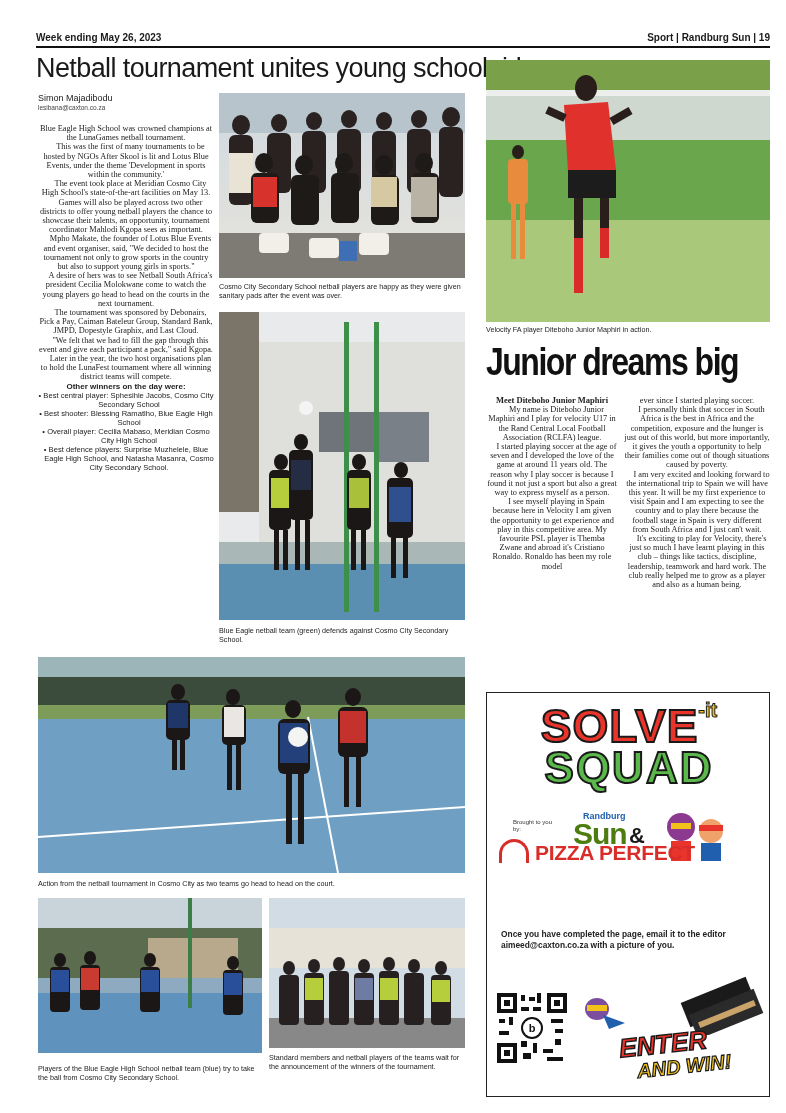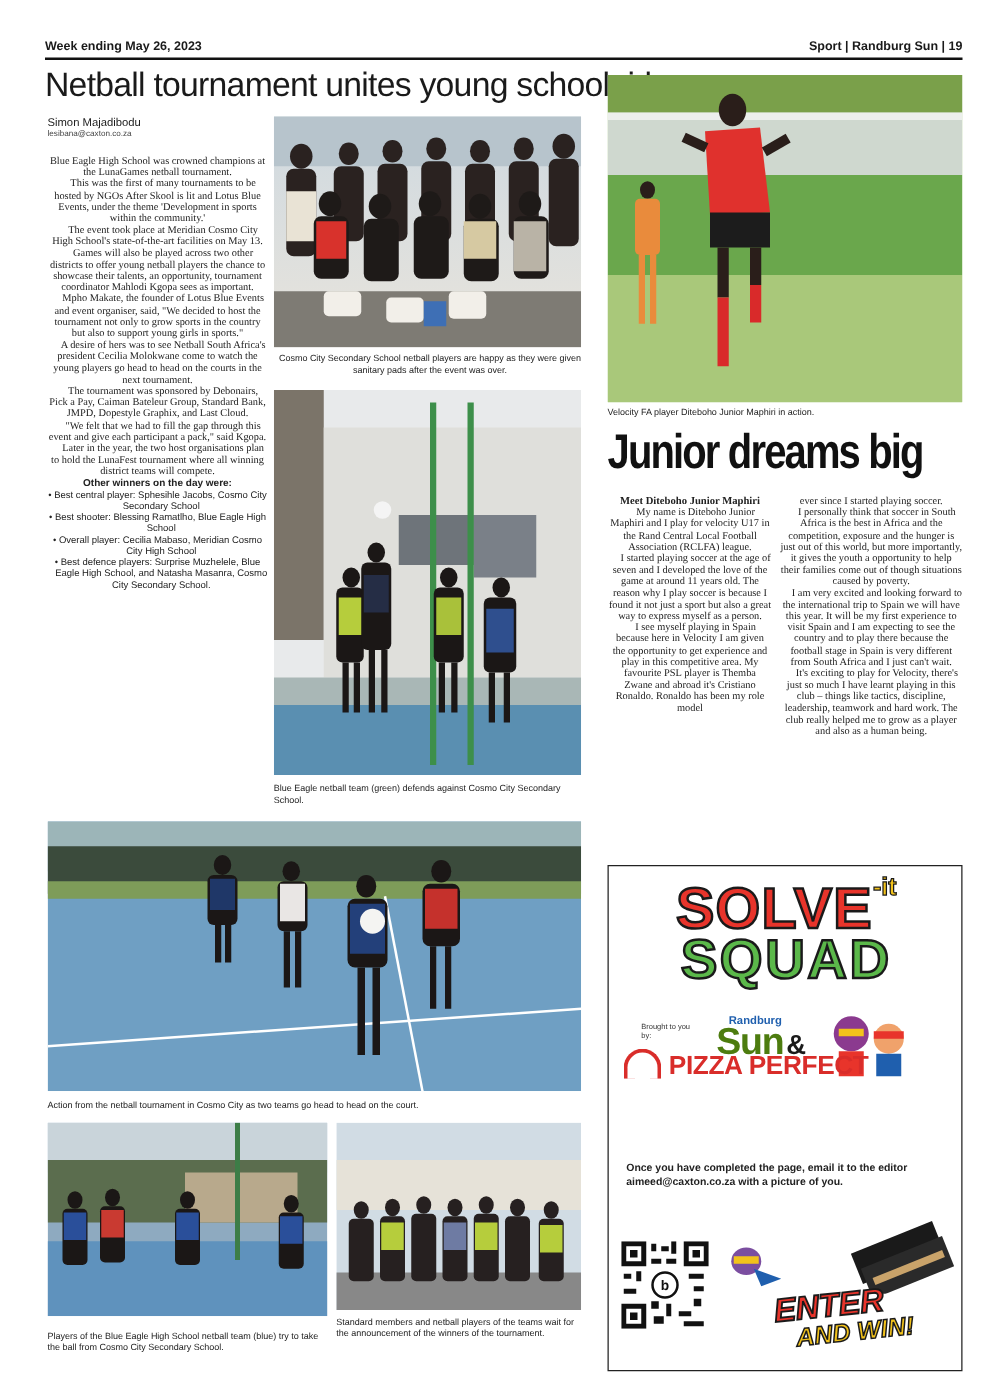"Cosmo City Secondary School netball" div.caption { text-align: center -> none }
